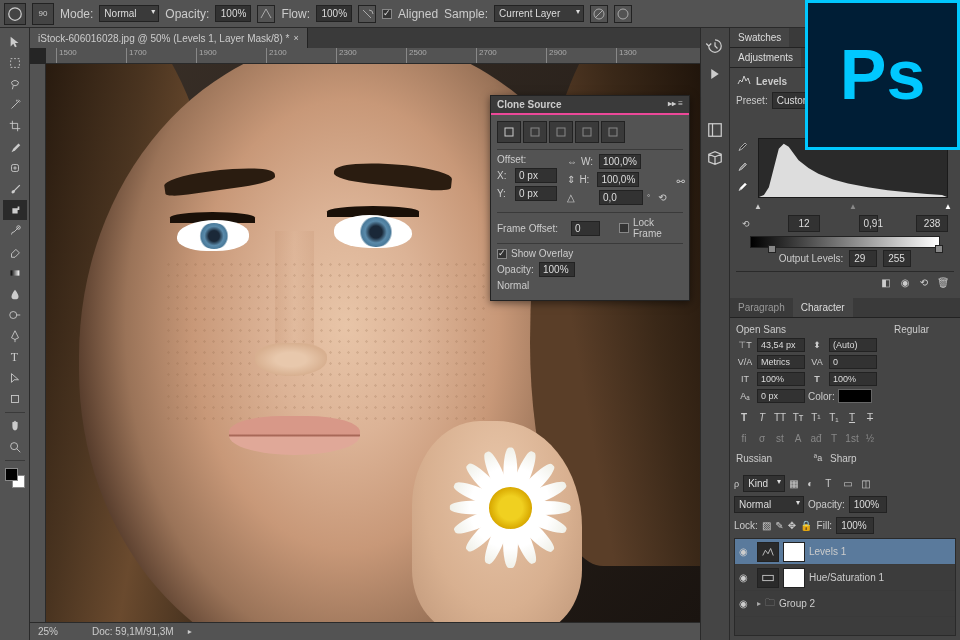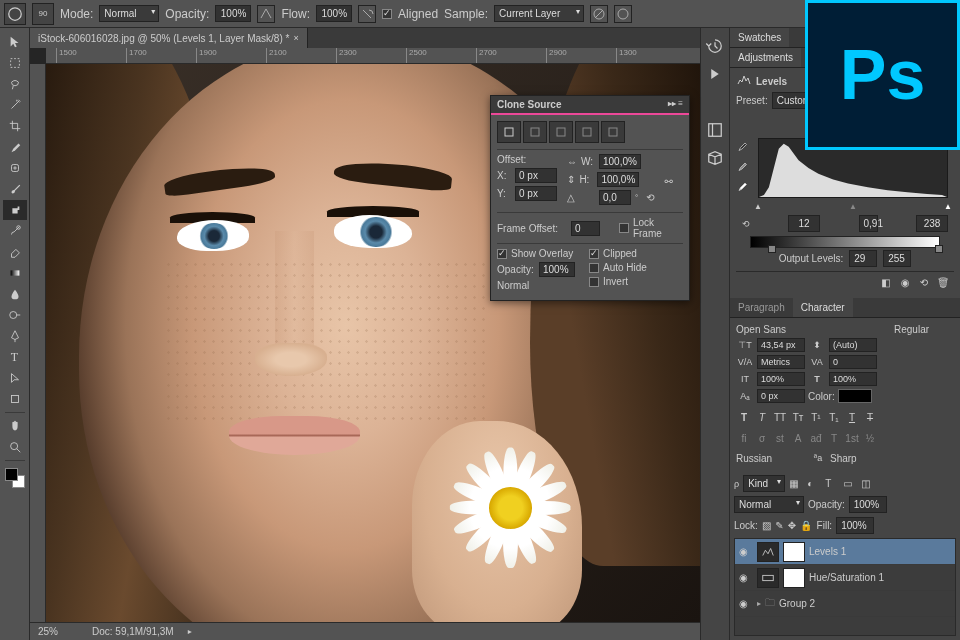"0,0" div.inp { width: 32px -> 44px }
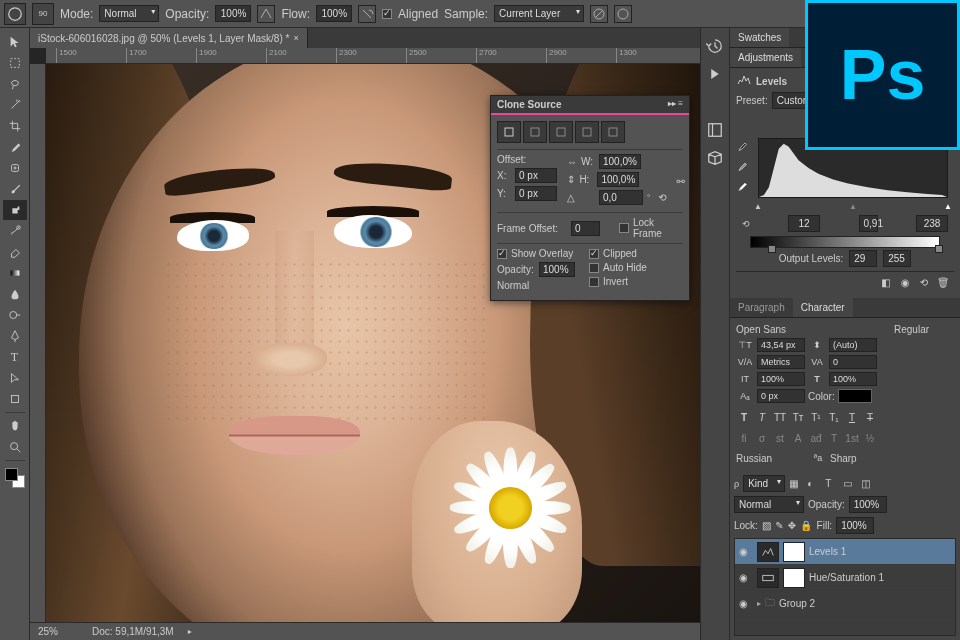"Clipped" div { html: <div> <div> <span></span> <span>Clipped</span> </div> <div> <span></span> <span>Auto Hide</span> </div> <div> <span></span> <span>Invert</span> </div> </div> -> none }
